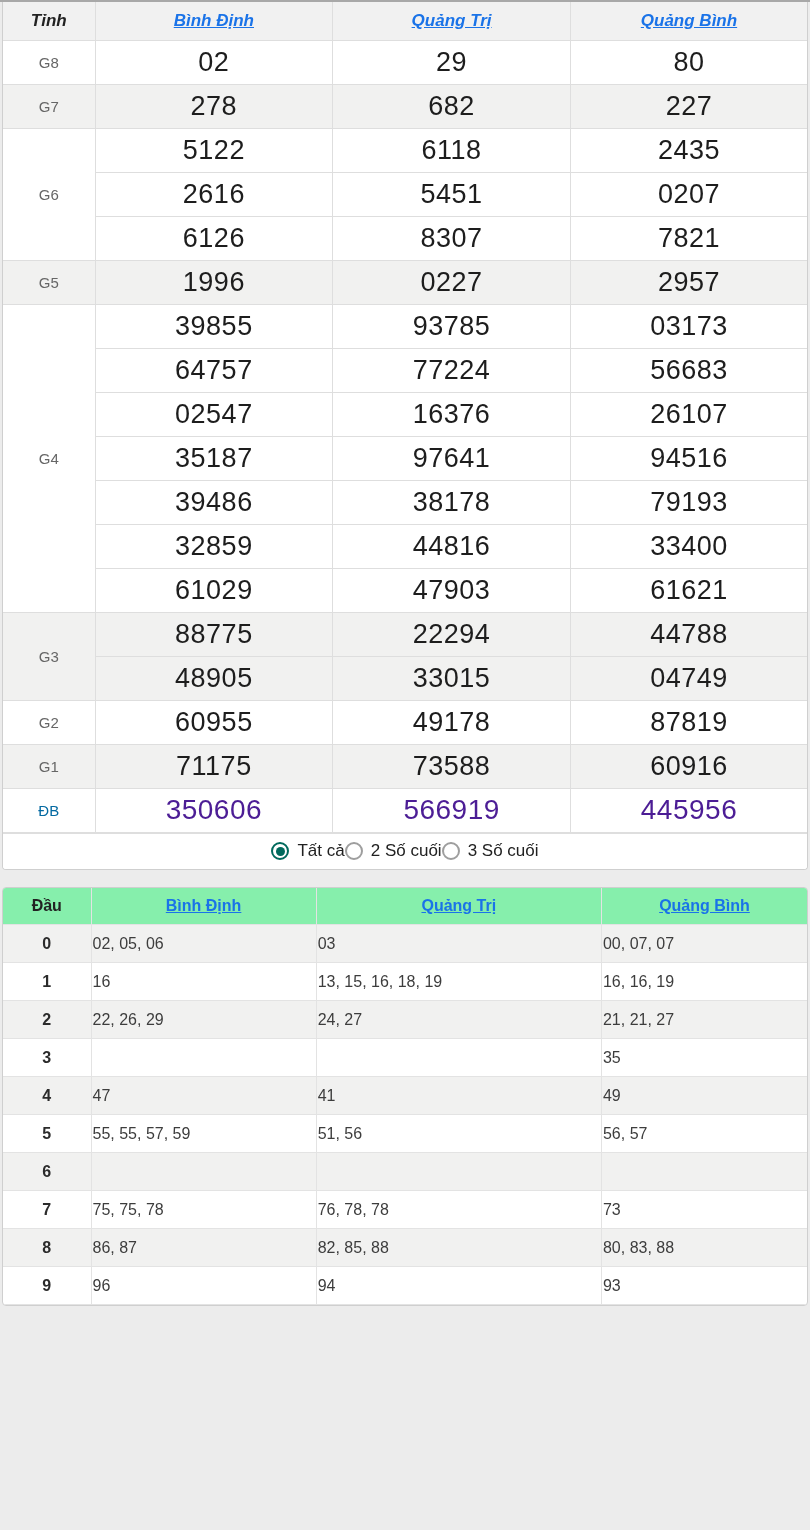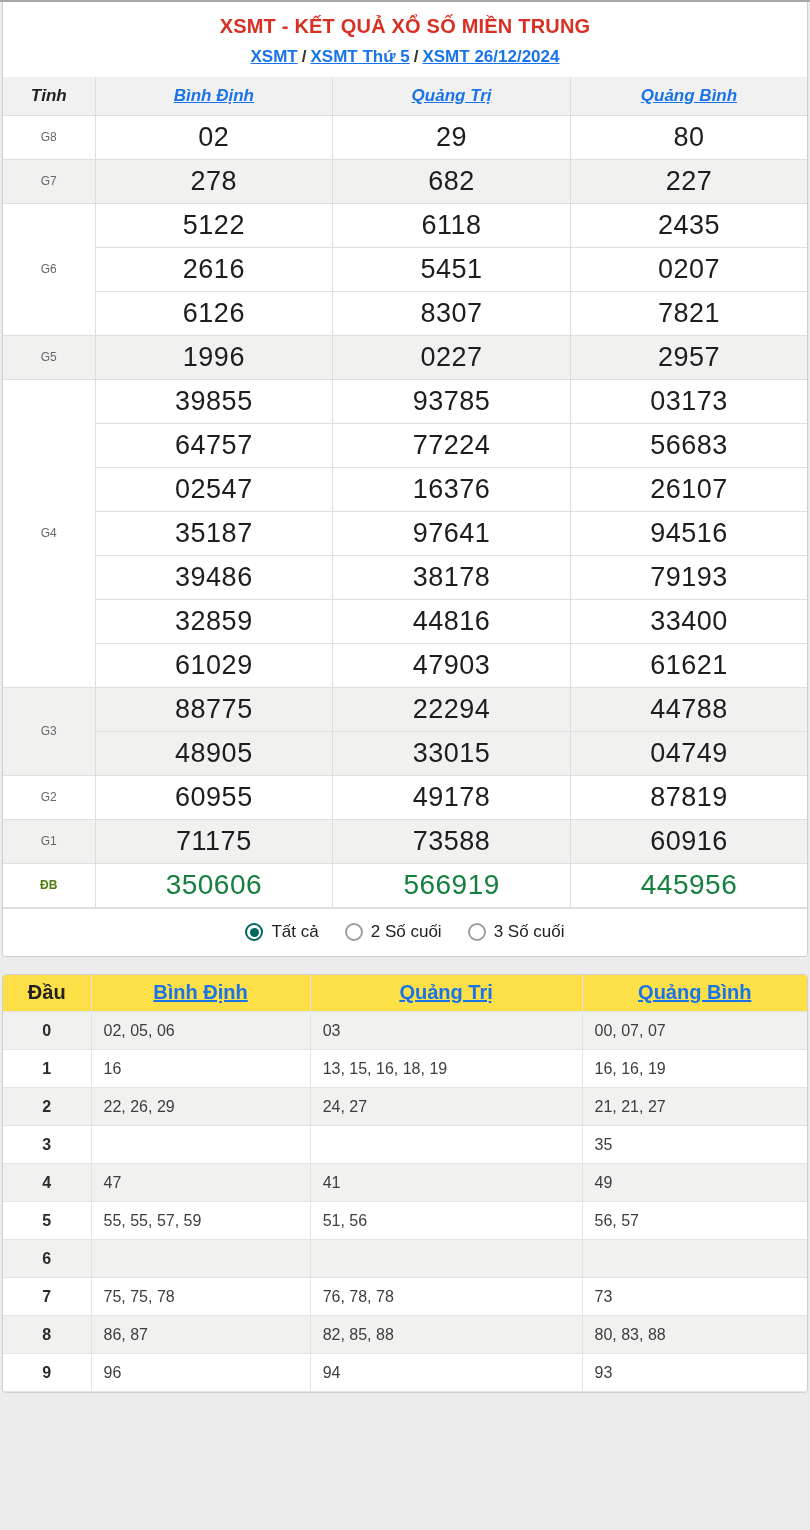"XSMT - KẾT QUẢ XỔ" div.page-head { html: <div> <div>XSMT - KẾT QUẢ XỔ SỐ MIỀN TRUNG</div> <div> <a>XSMT</a><span>/</span><a>XSMT Thứ 5</a><span>/</span><a>XSMT 26/12/2024</a> </div> </div> -> none }
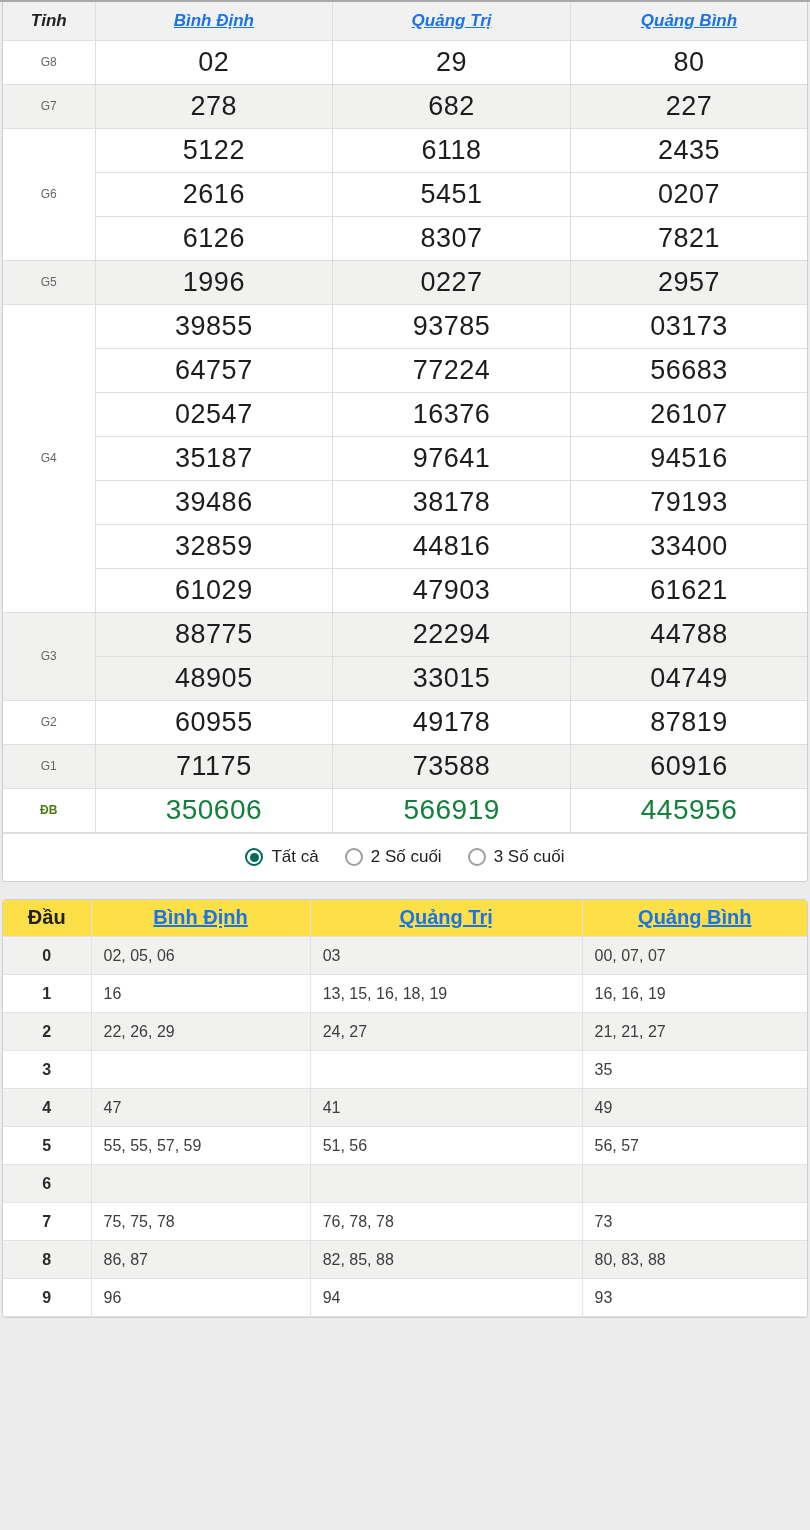"G8" #results-table td.prize-label { font-size: 12px -> 15px }
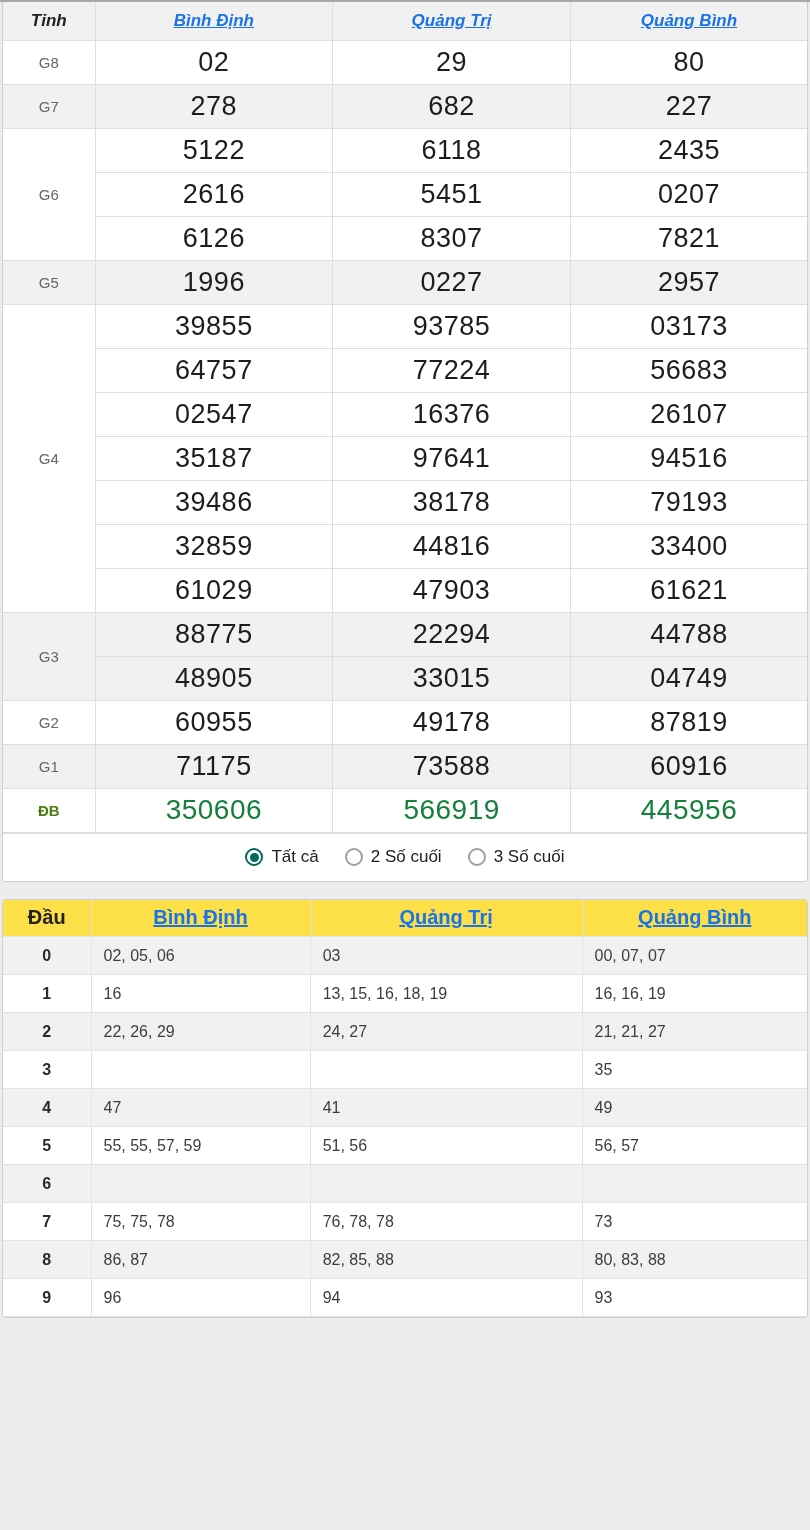"ĐB" #results-table td.prize-label.special { color: #4d7c0f -> #0369a1; font-weight: 700 -> 400 }
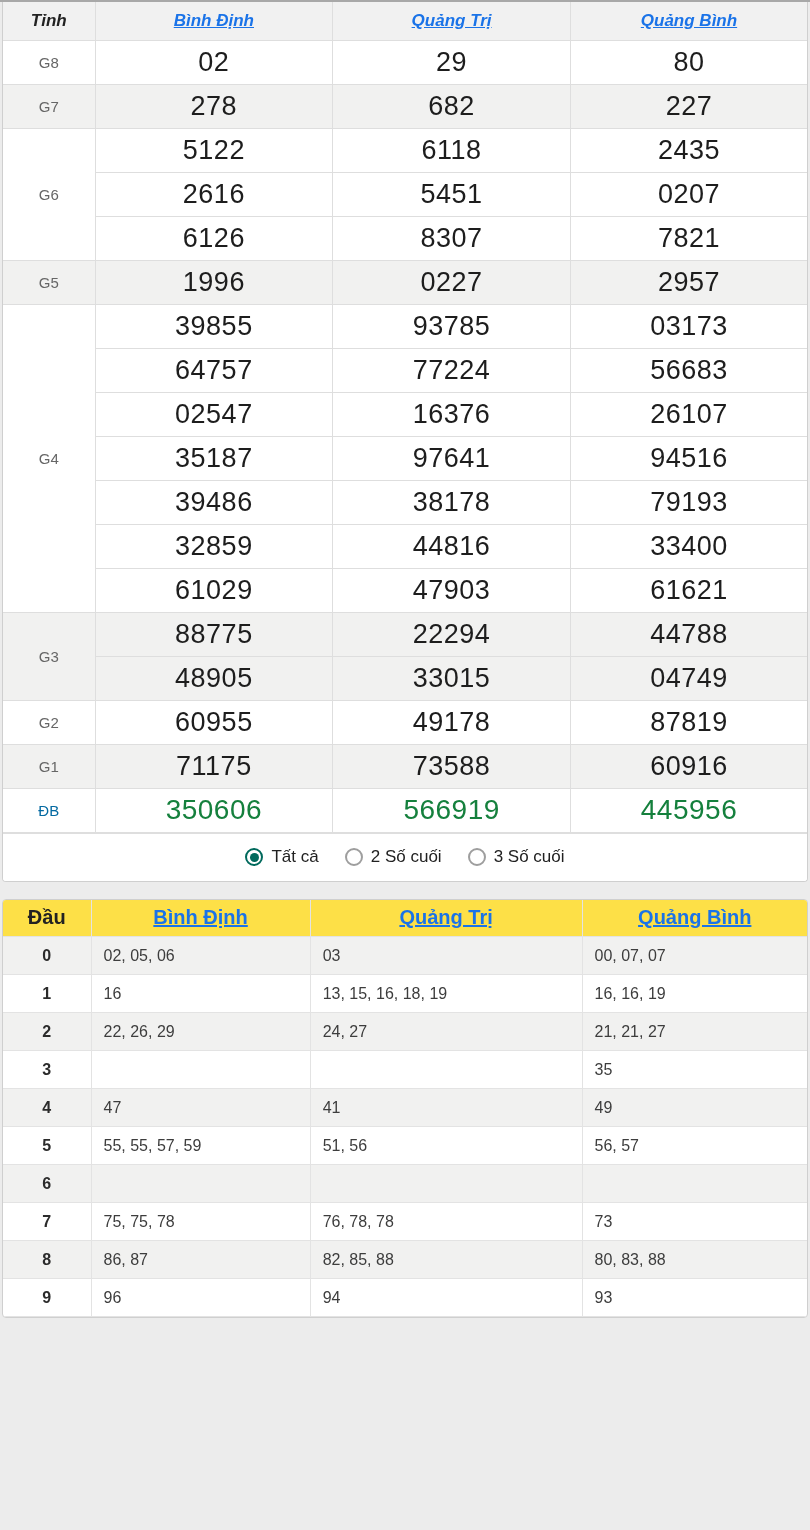"350606" #results-table td.num.special { color: #15803d -> #4c1d95 }
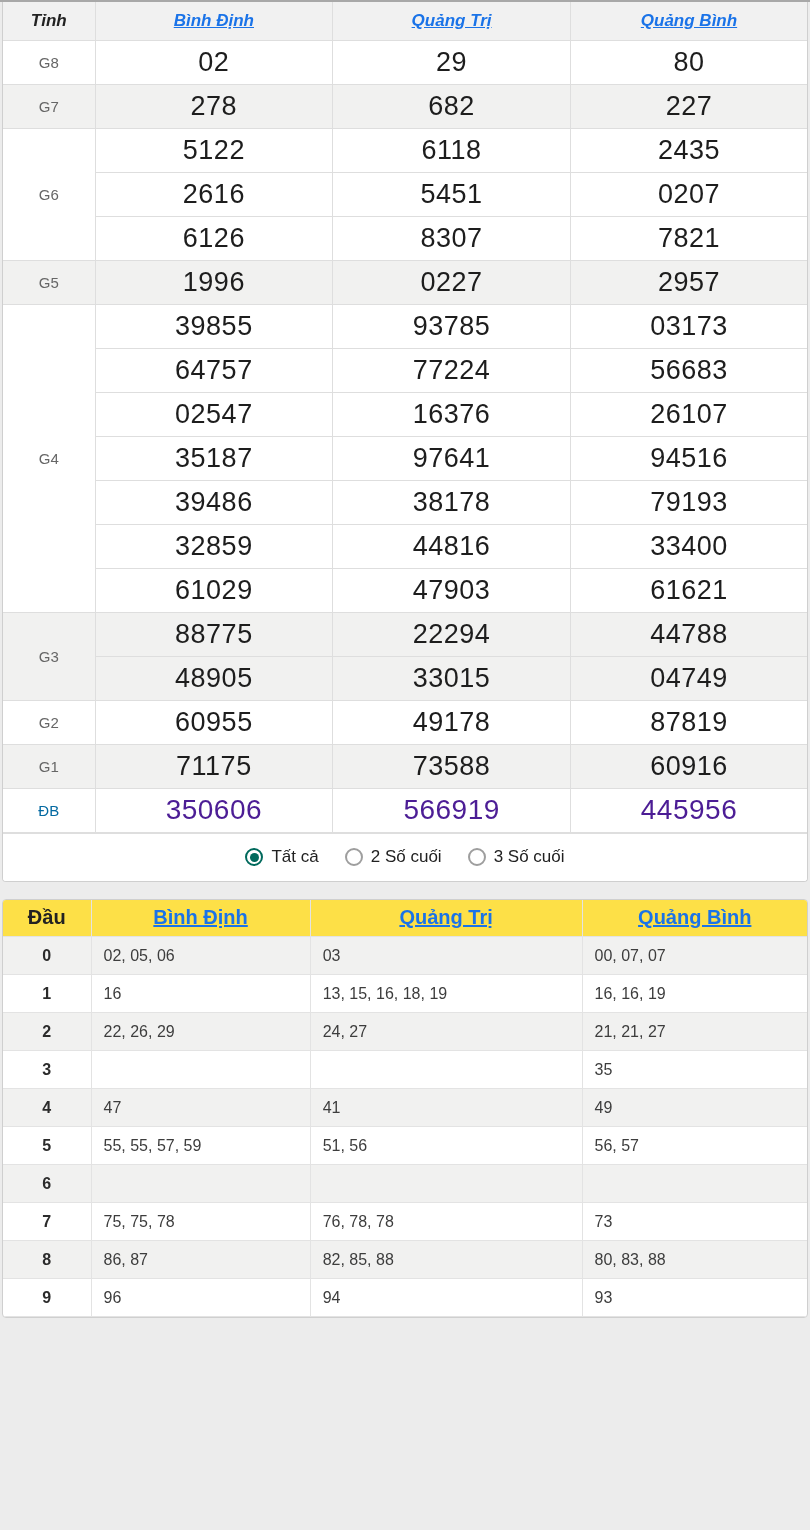"Tất cả" .filter-row { gap: 26px -> none; height: 48px -> 36px }
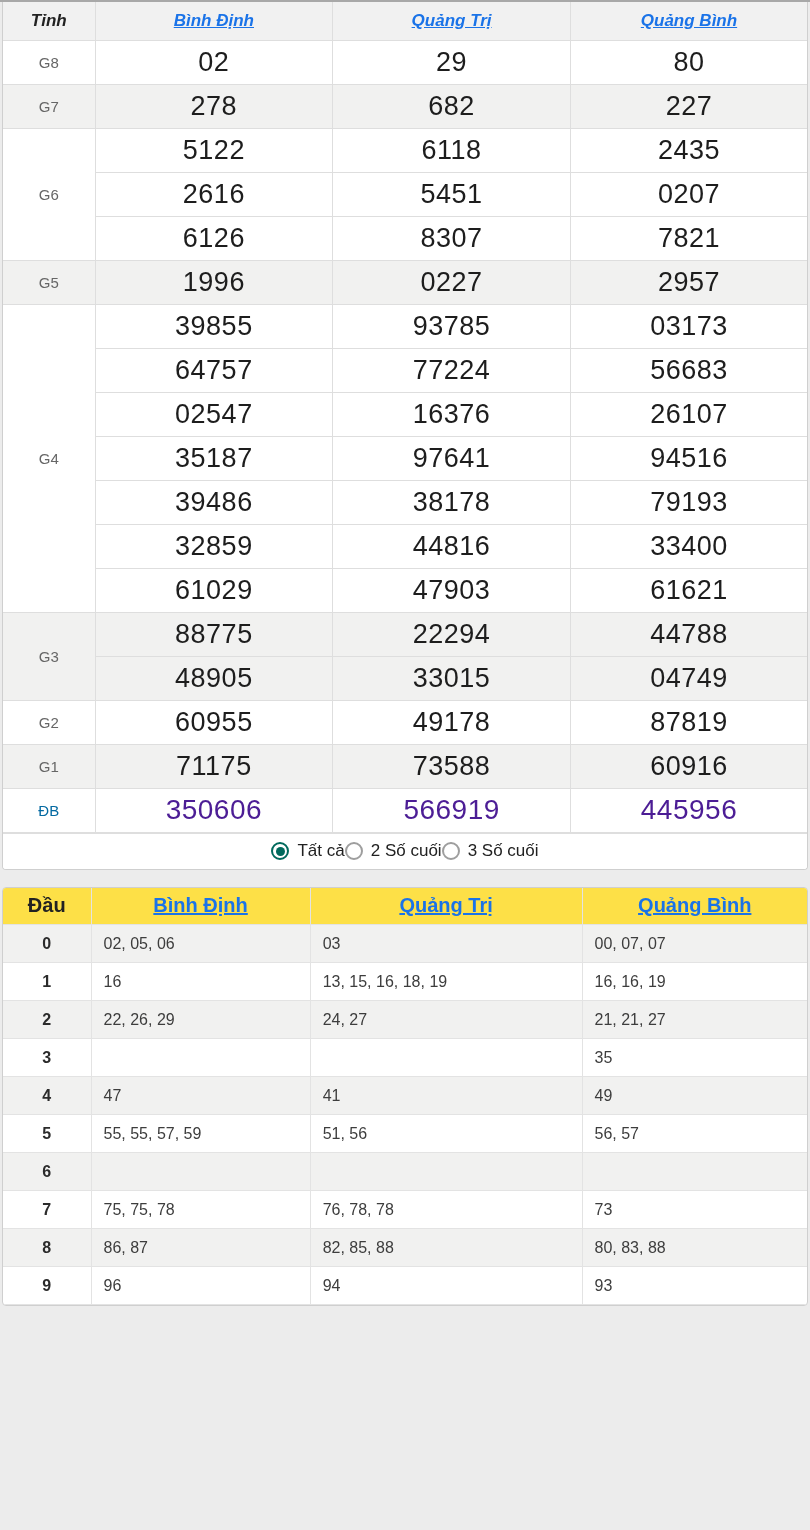"Đầu" #dau-table th { background: #fde047 -> #86efac; font-size: 20px -> 16px }
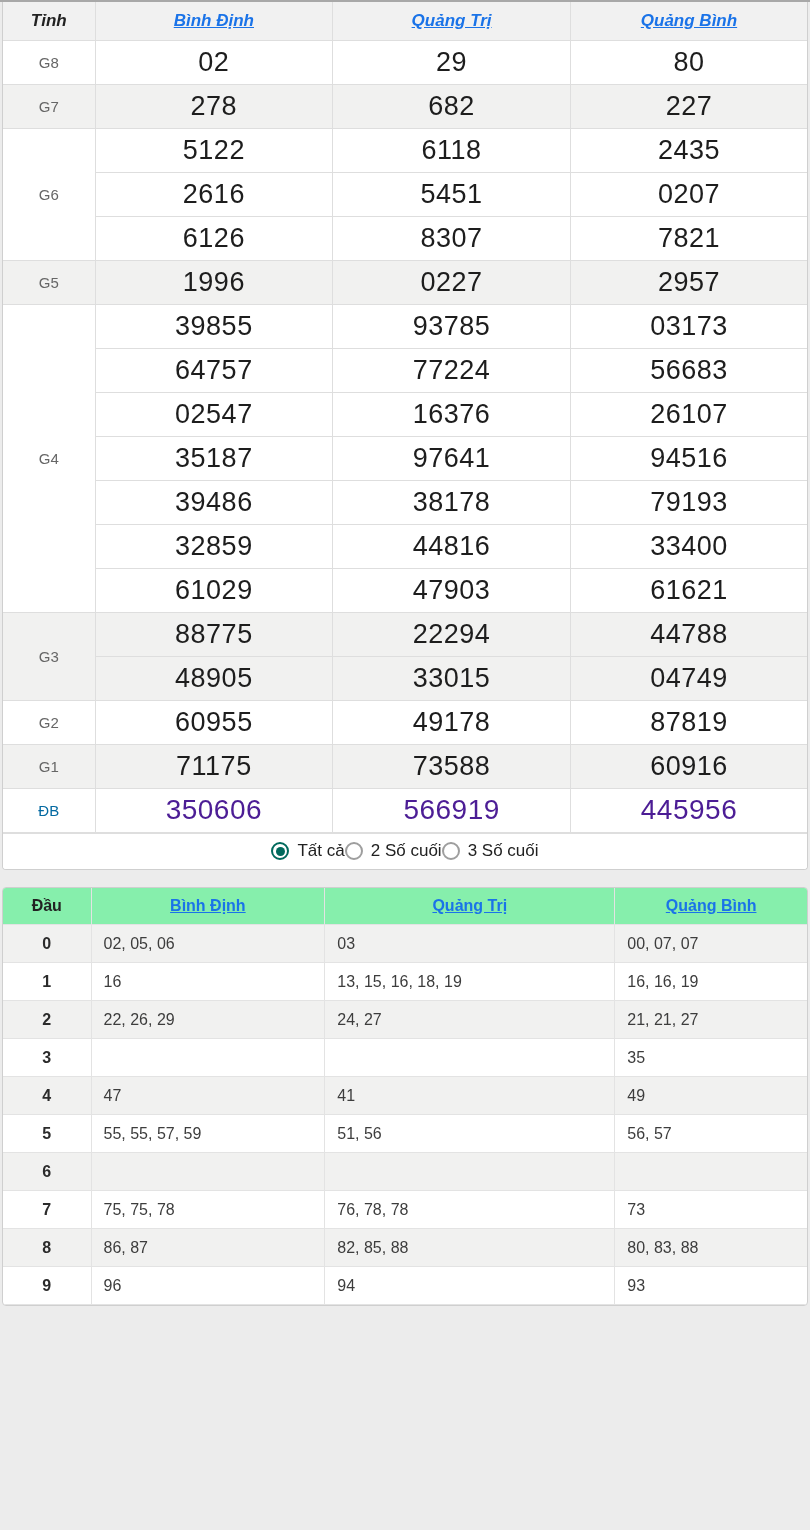"02, 05, 06" #dau-table td.vals { padding-left: 12px -> 1px }
